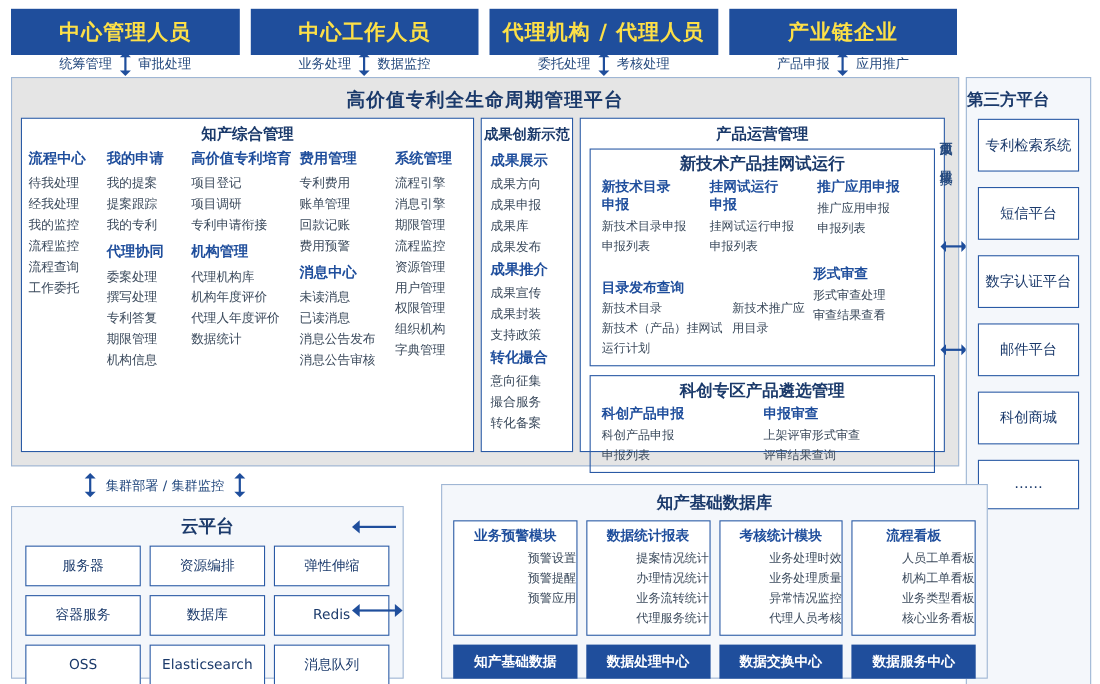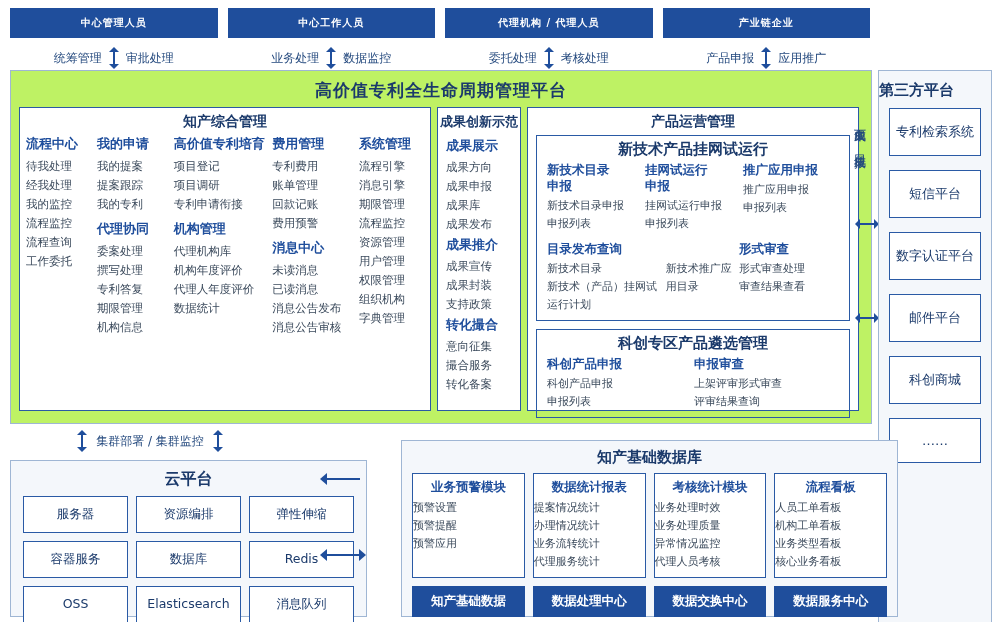"中心管理人员" .role { color: #ffffff -> #fde047; font-size: 10px -> 19px }
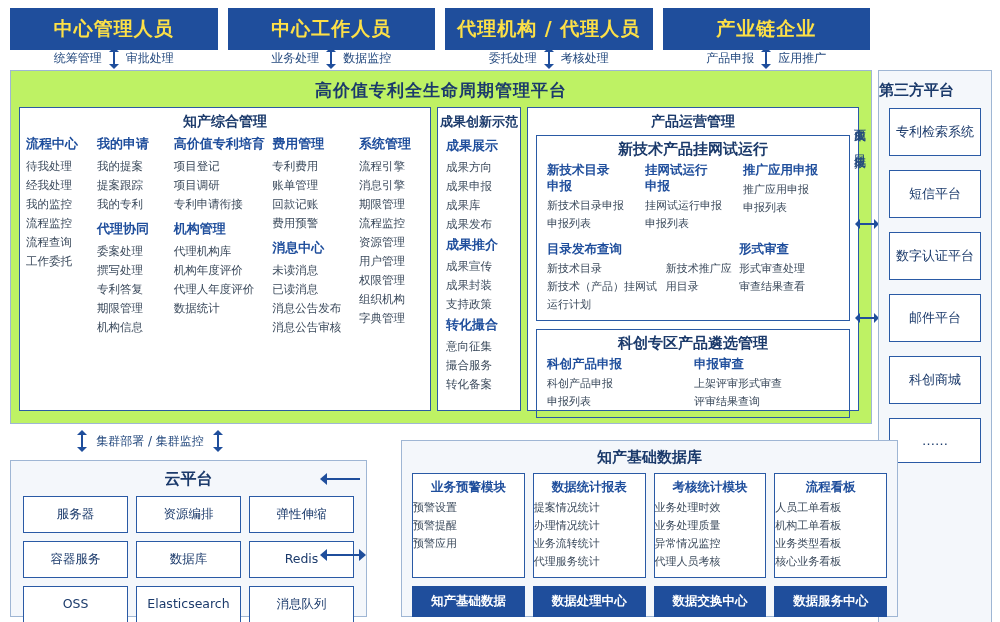"高价值专利全生命周期管理平台" .platform { background: #bef264 -> #e5e5e5 }
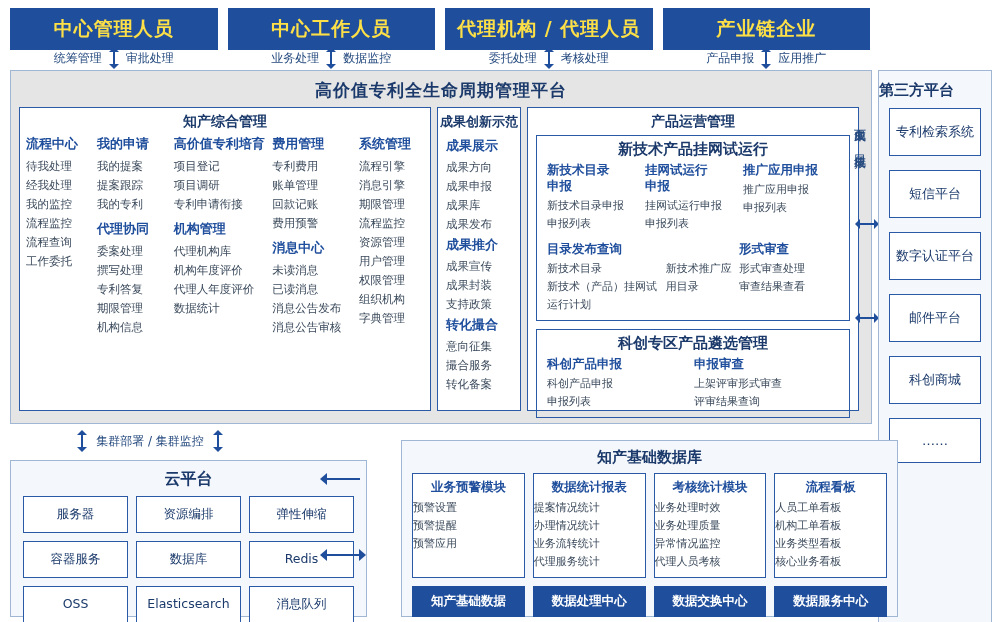"目录发布查询" div.pcol { margin-top: none -> 12px }
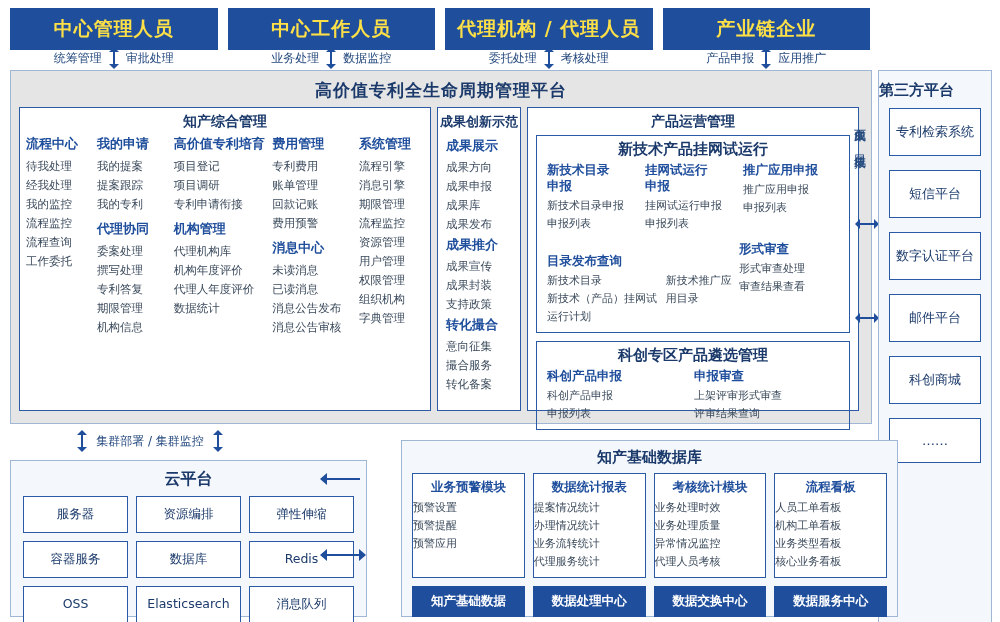"预警设置" .db-col .it { text-align: left -> right }
